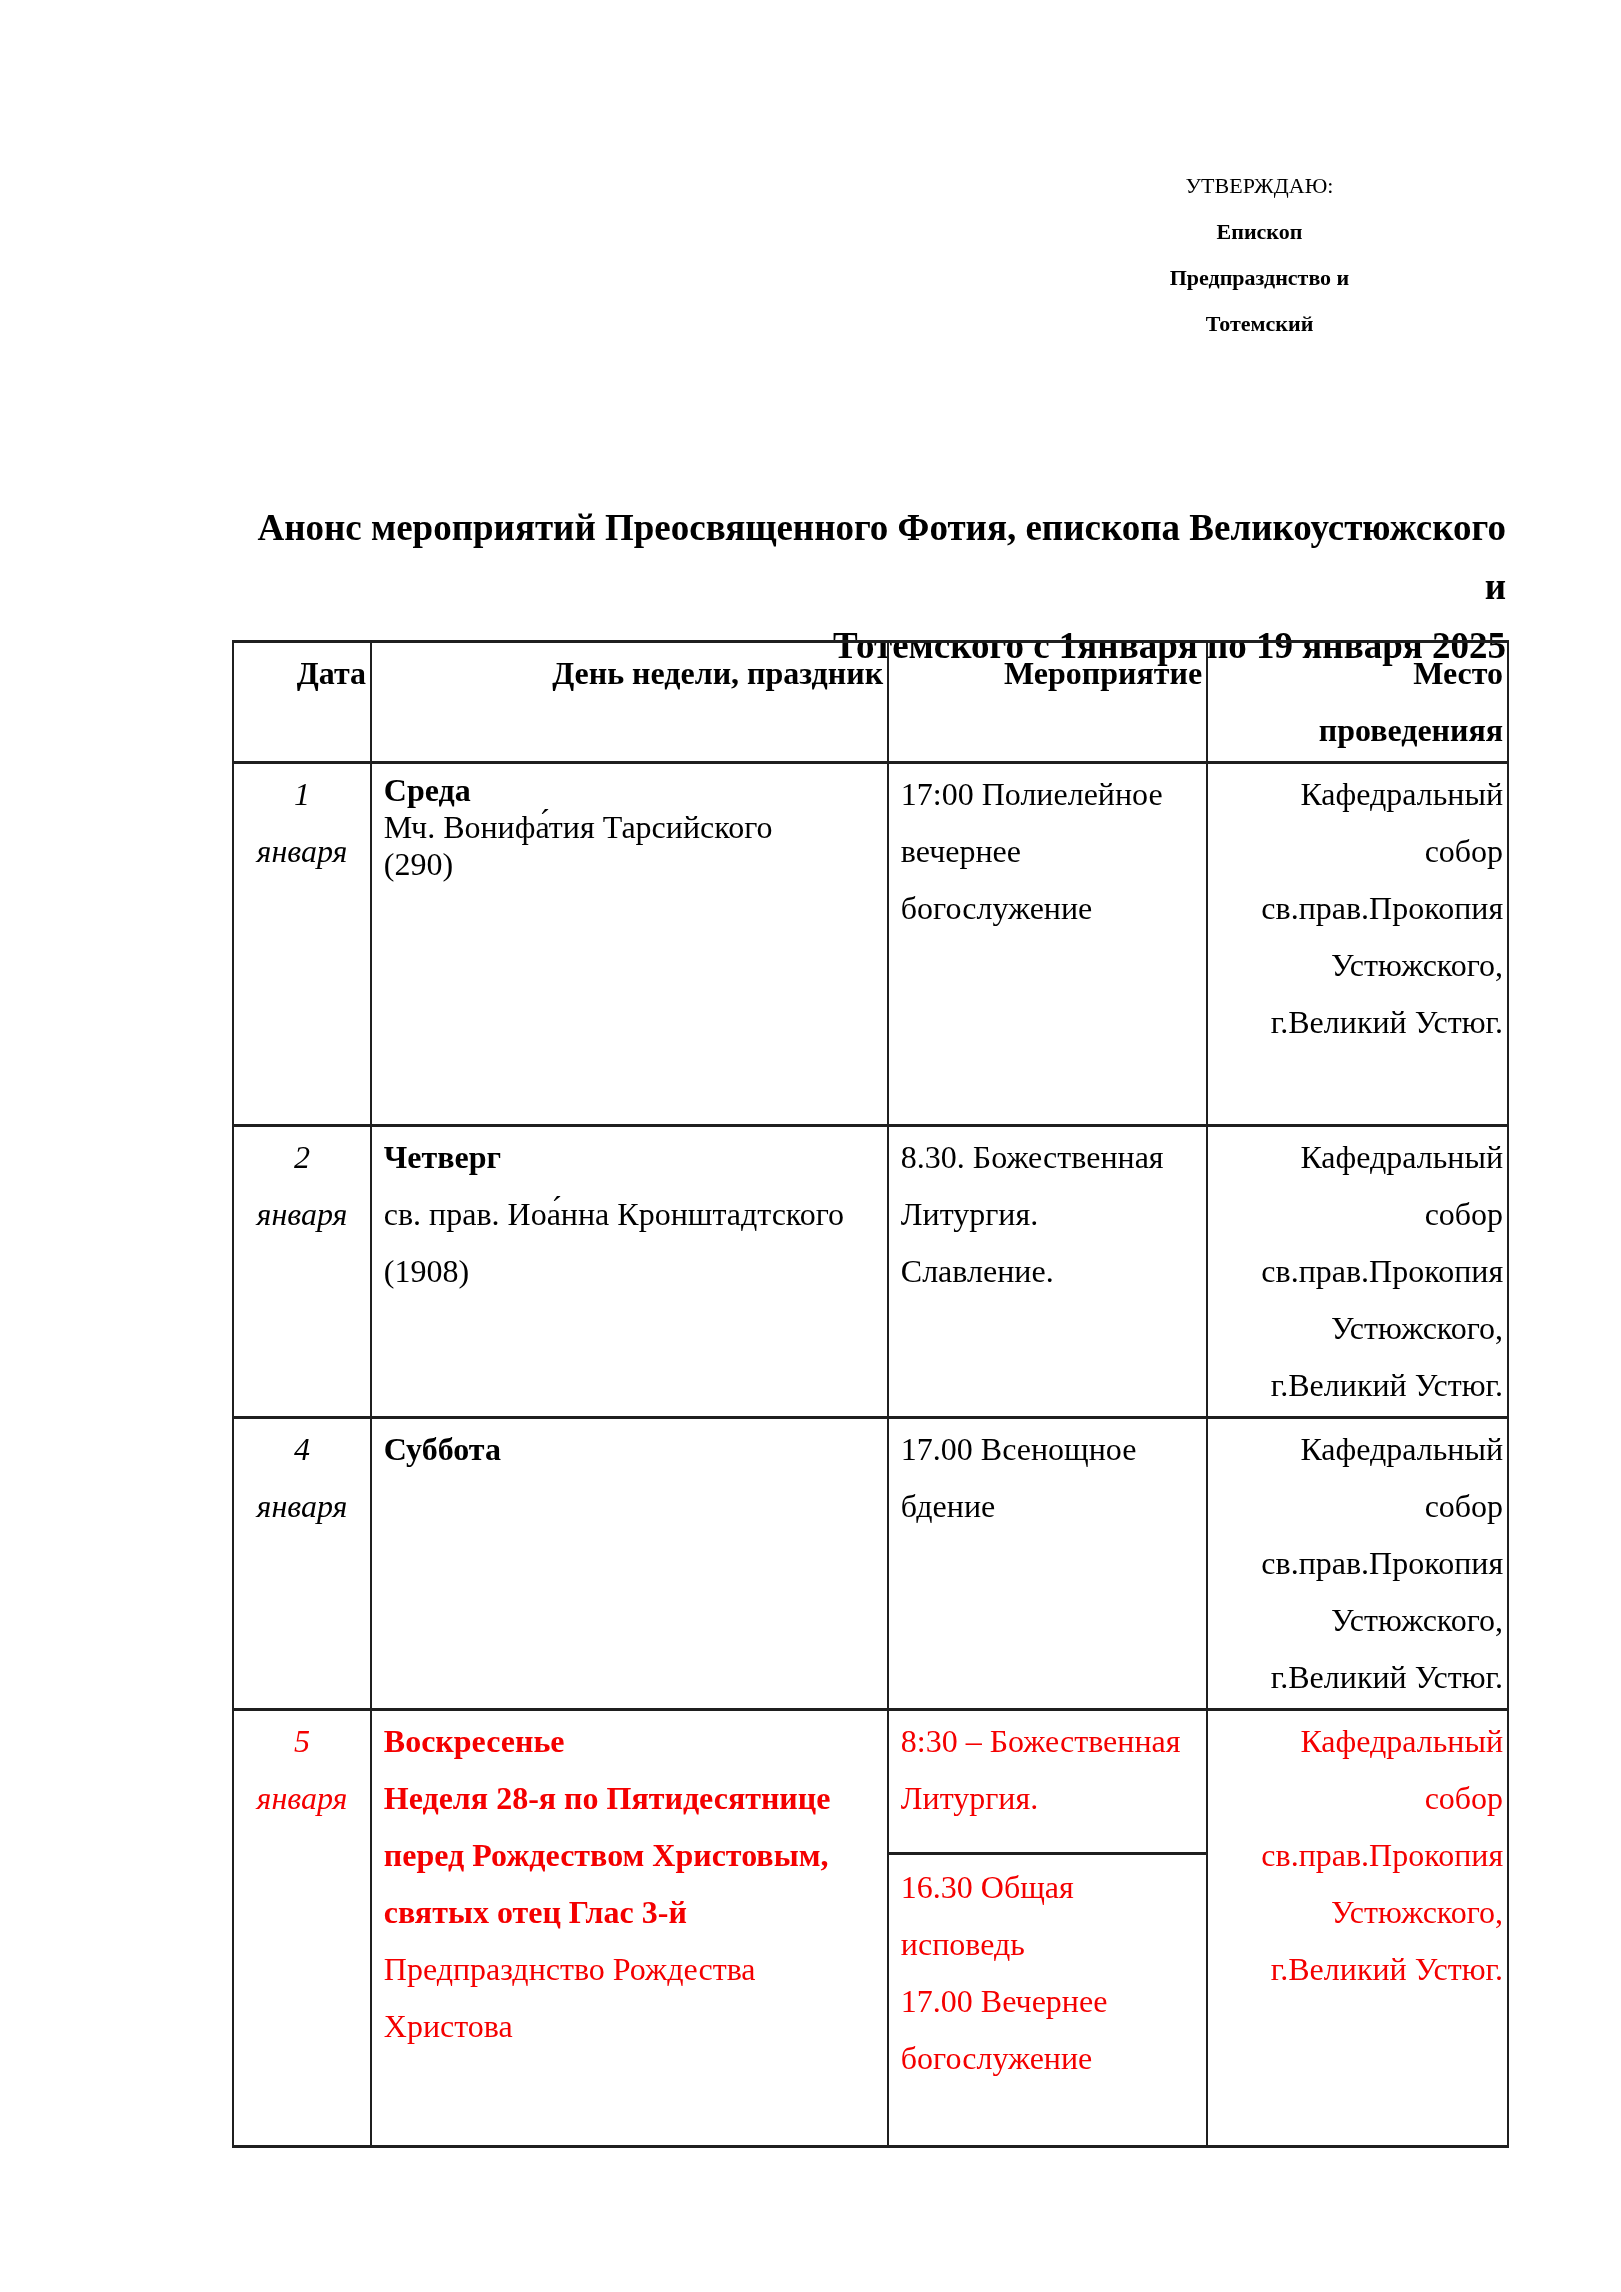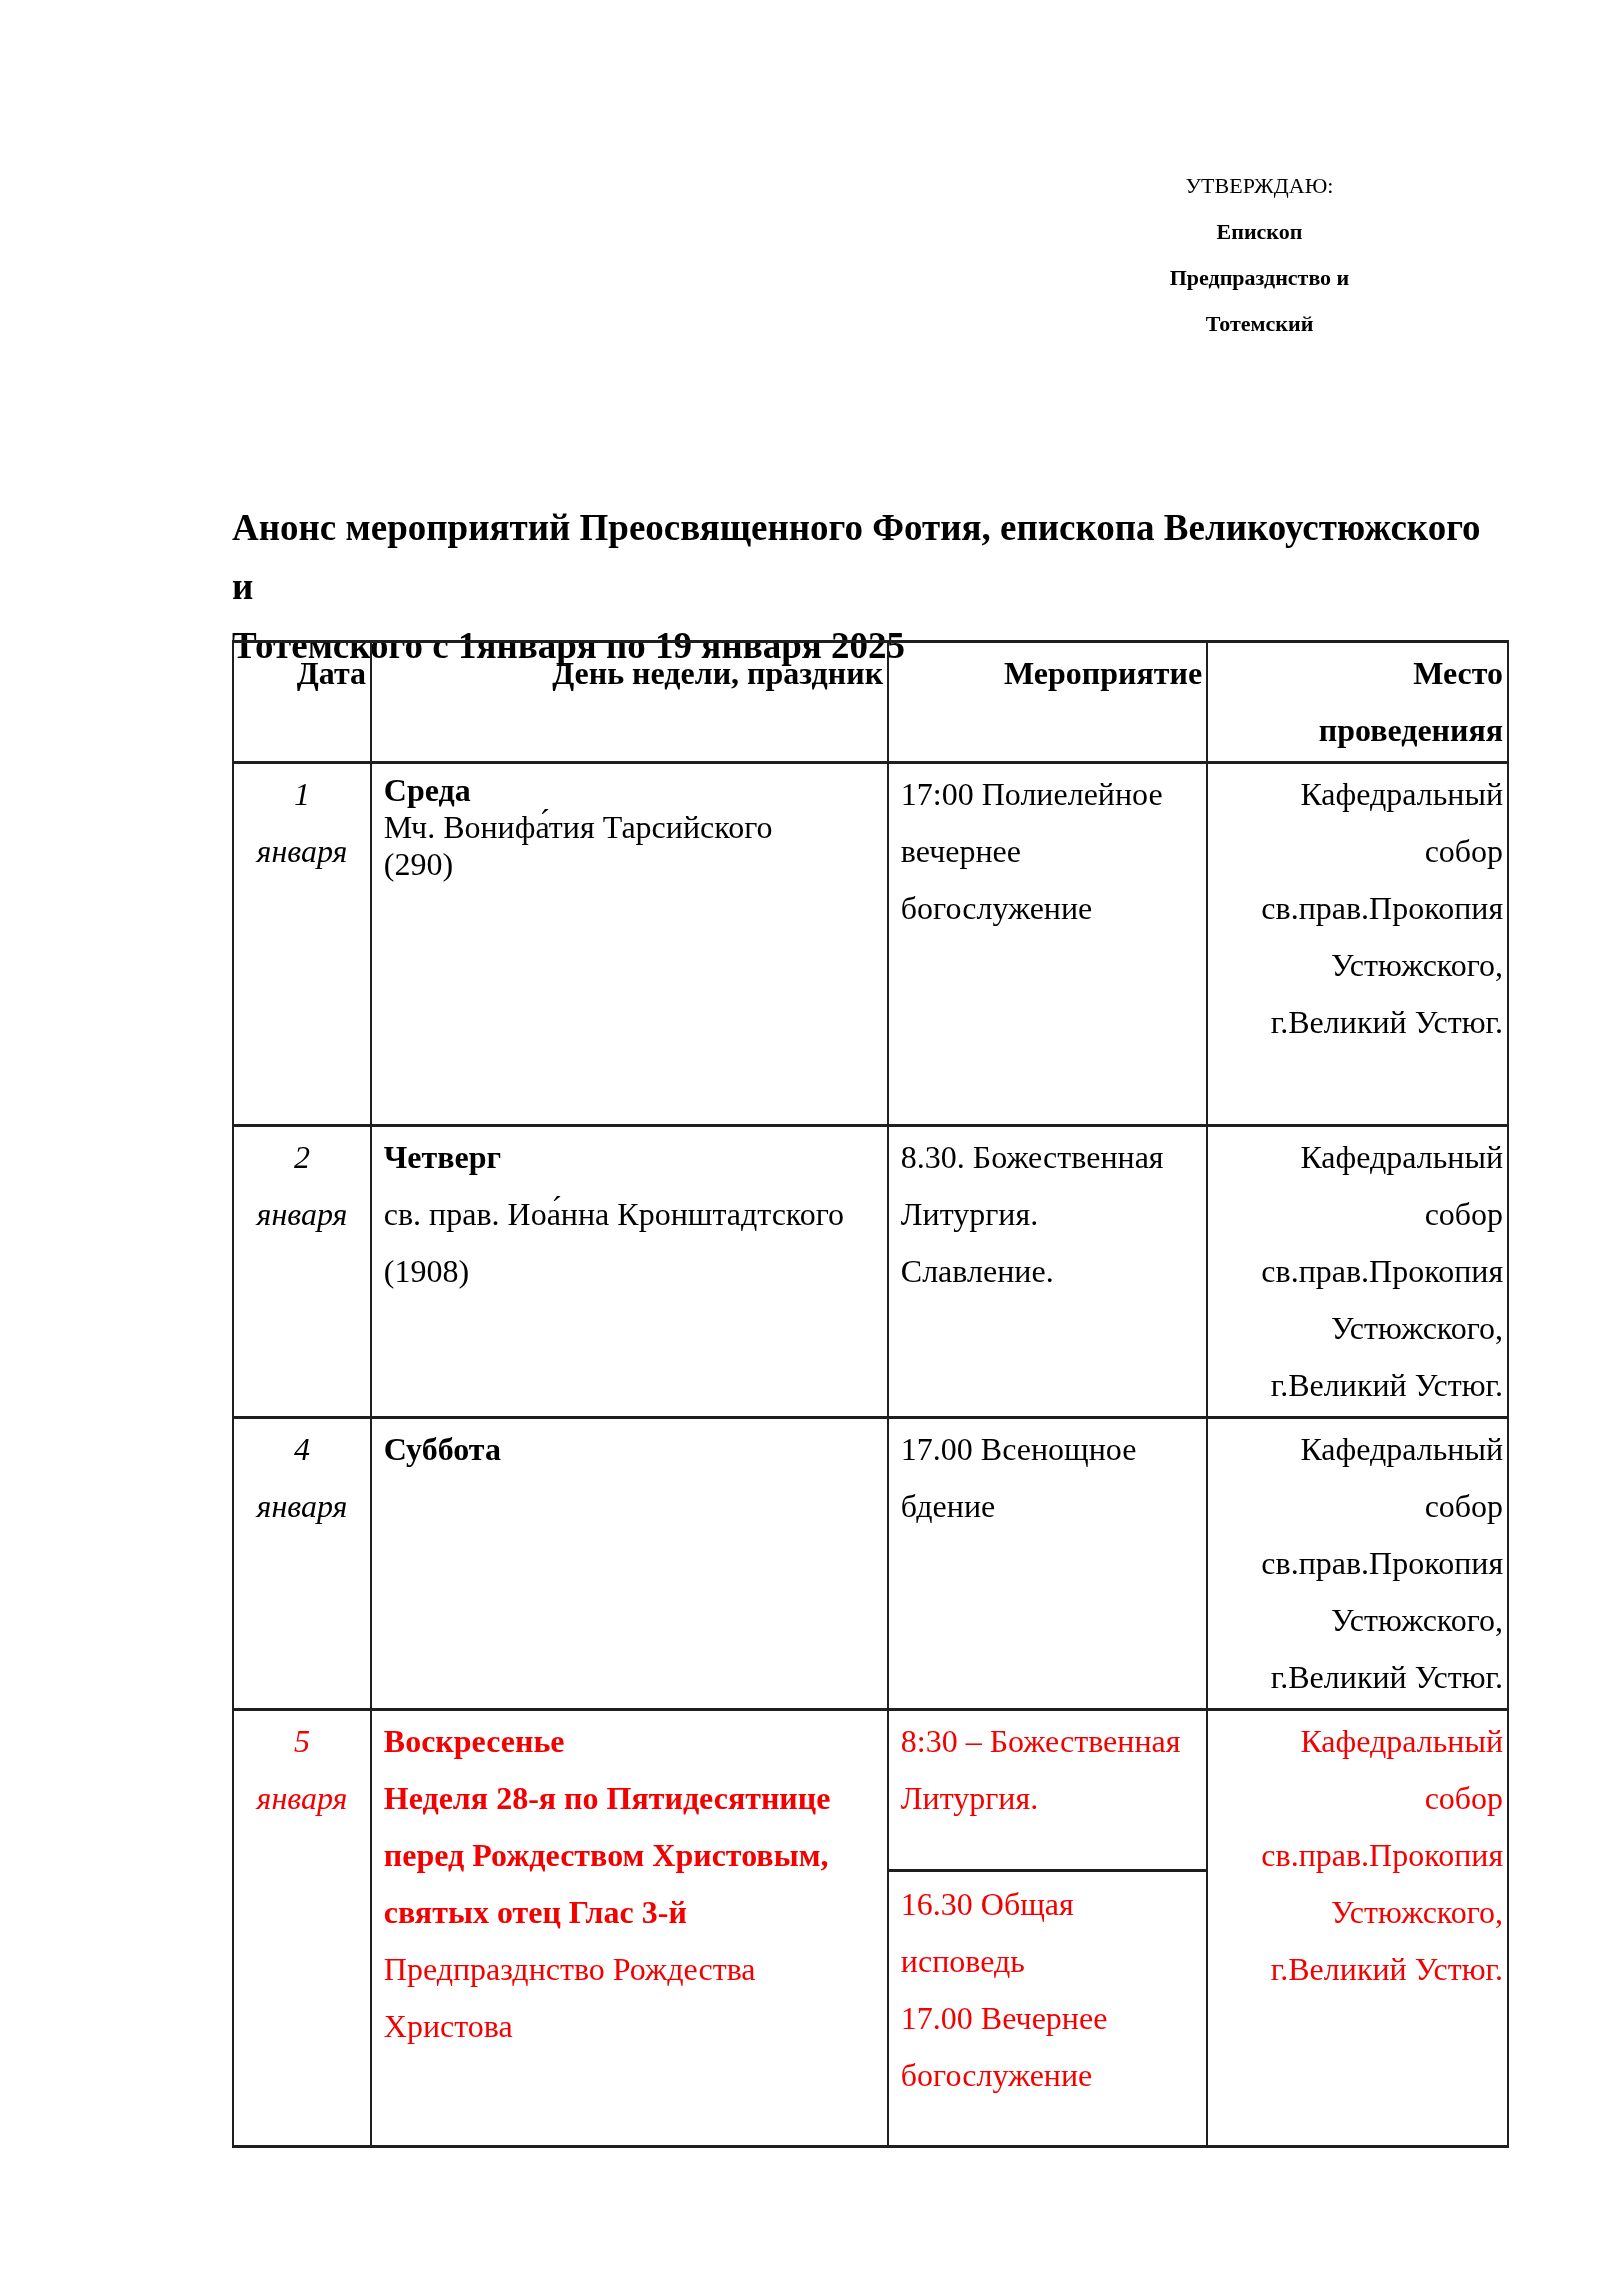"Анонс мероприятий Преосвященного Фотия," .title { text-align: left -> right }
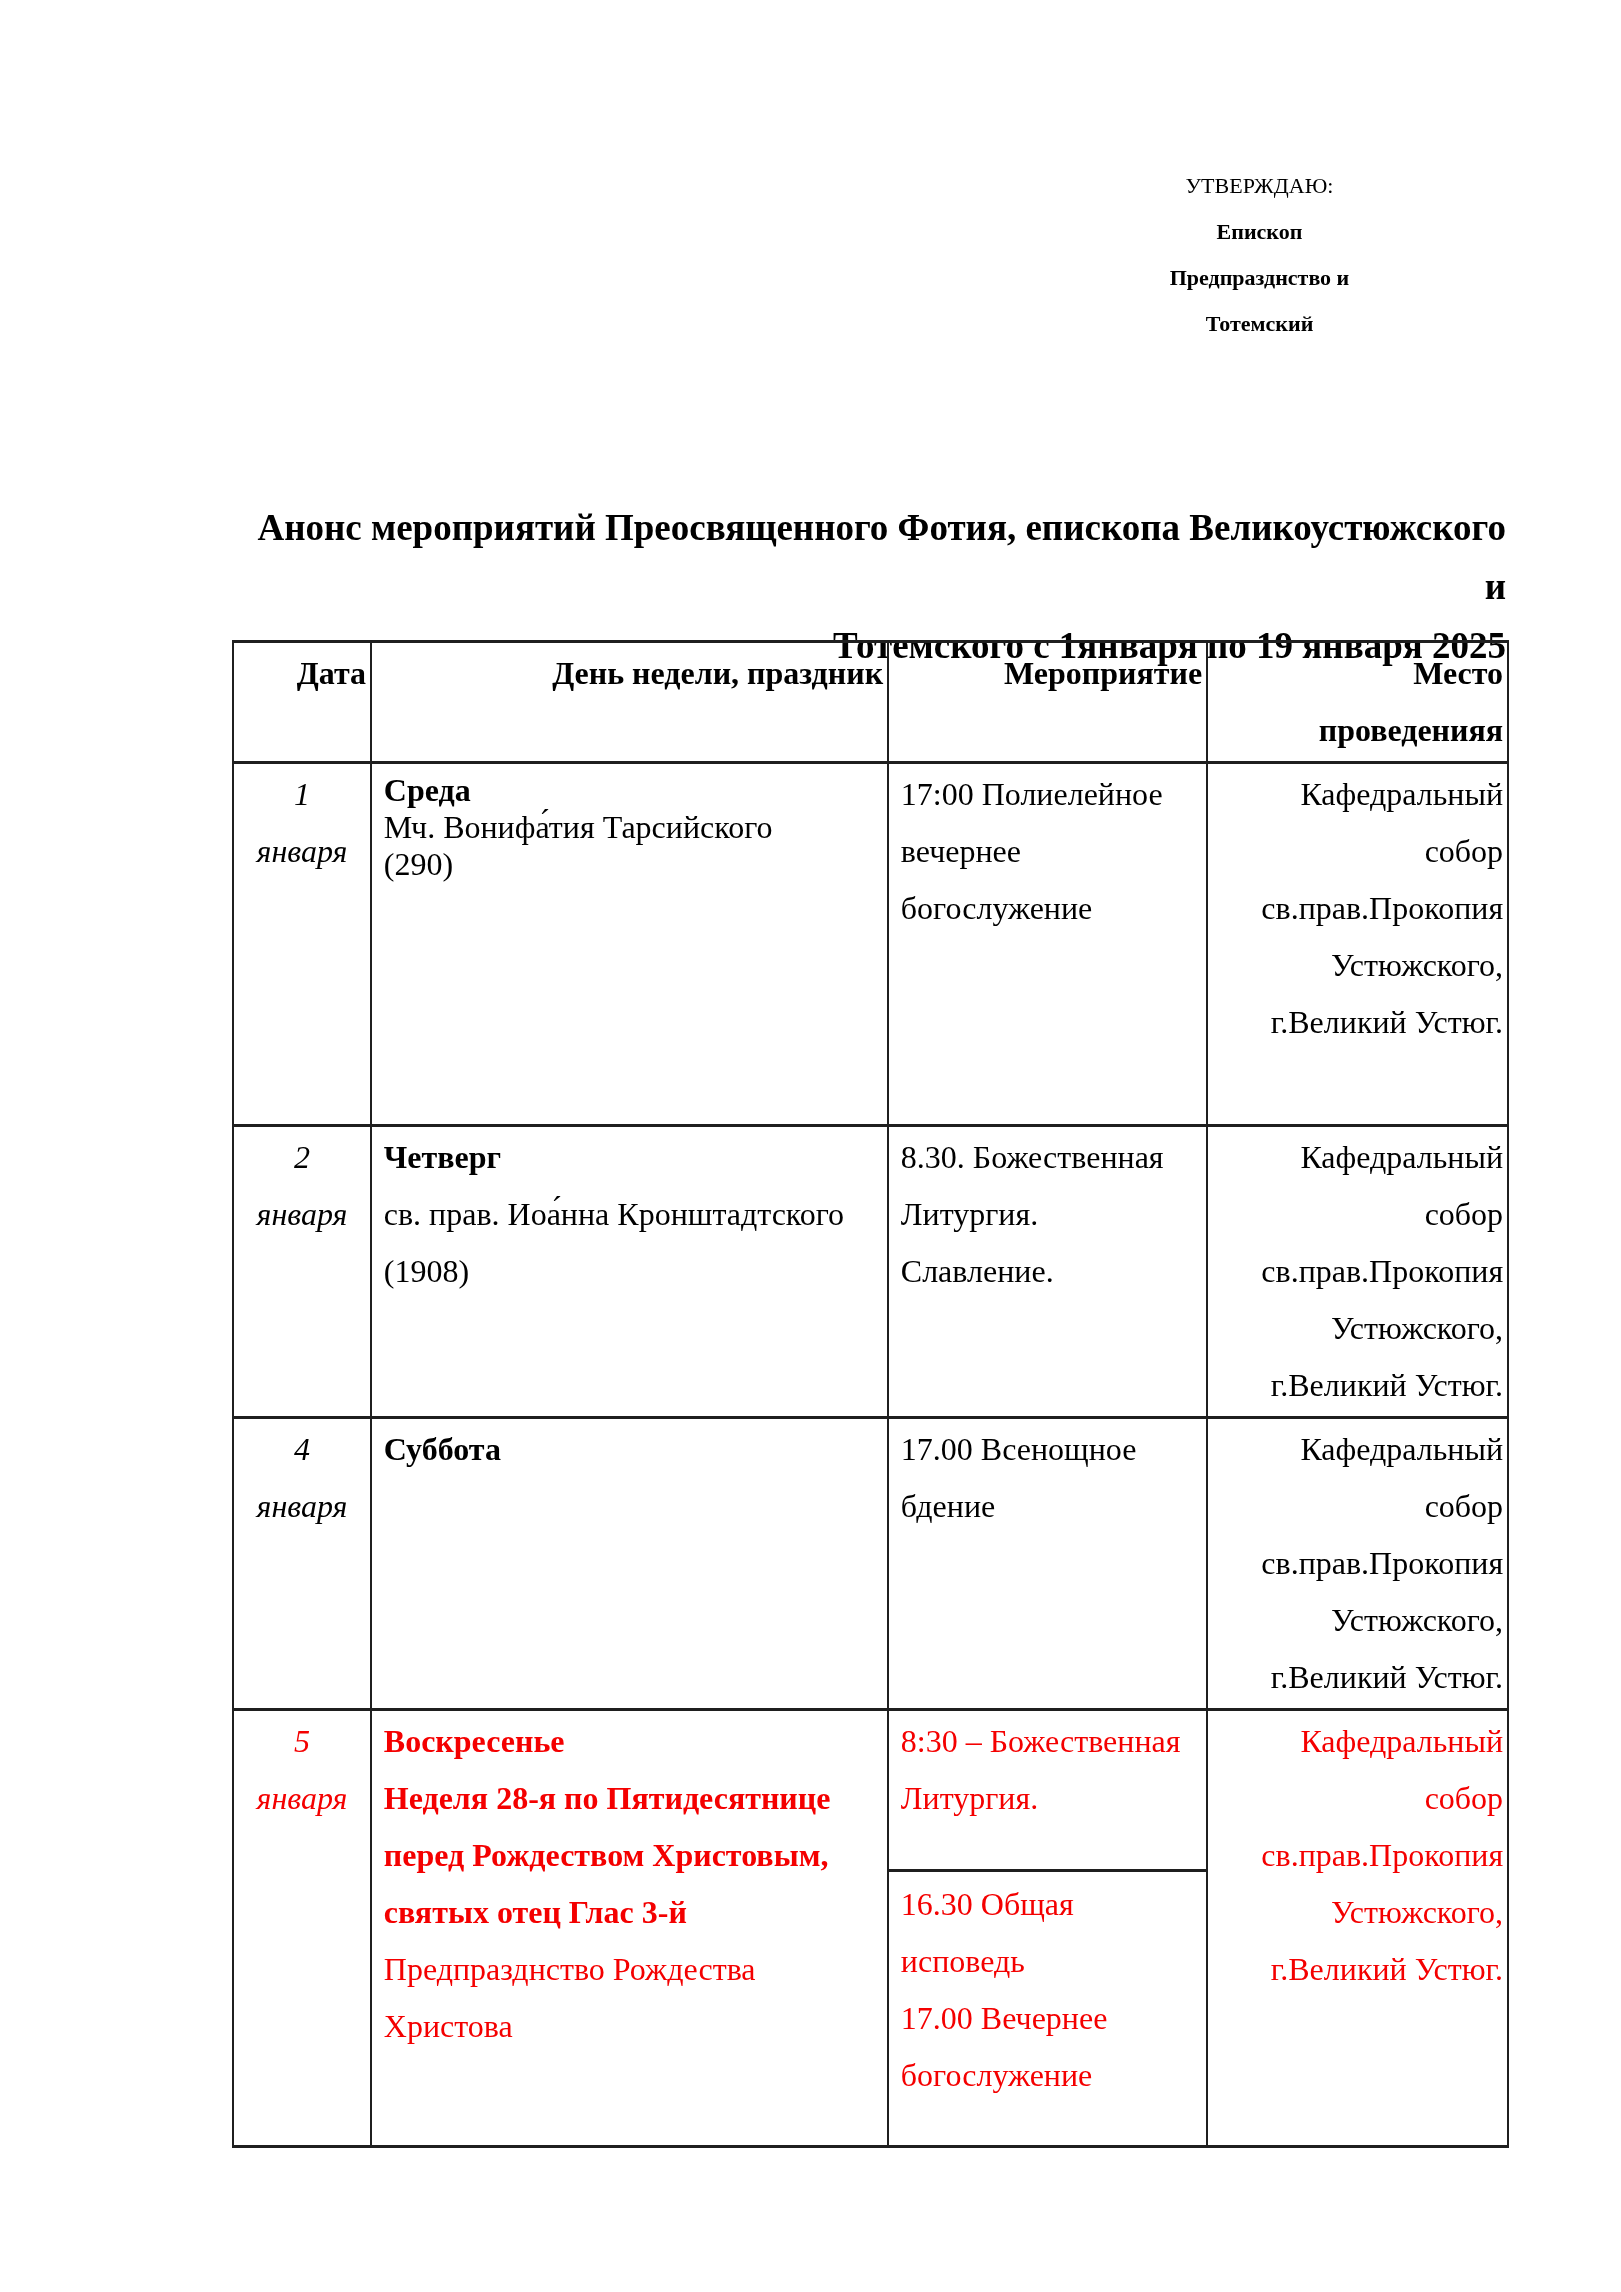"8:30 – Божественная" .evt-a { height: 161px -> 144px }
